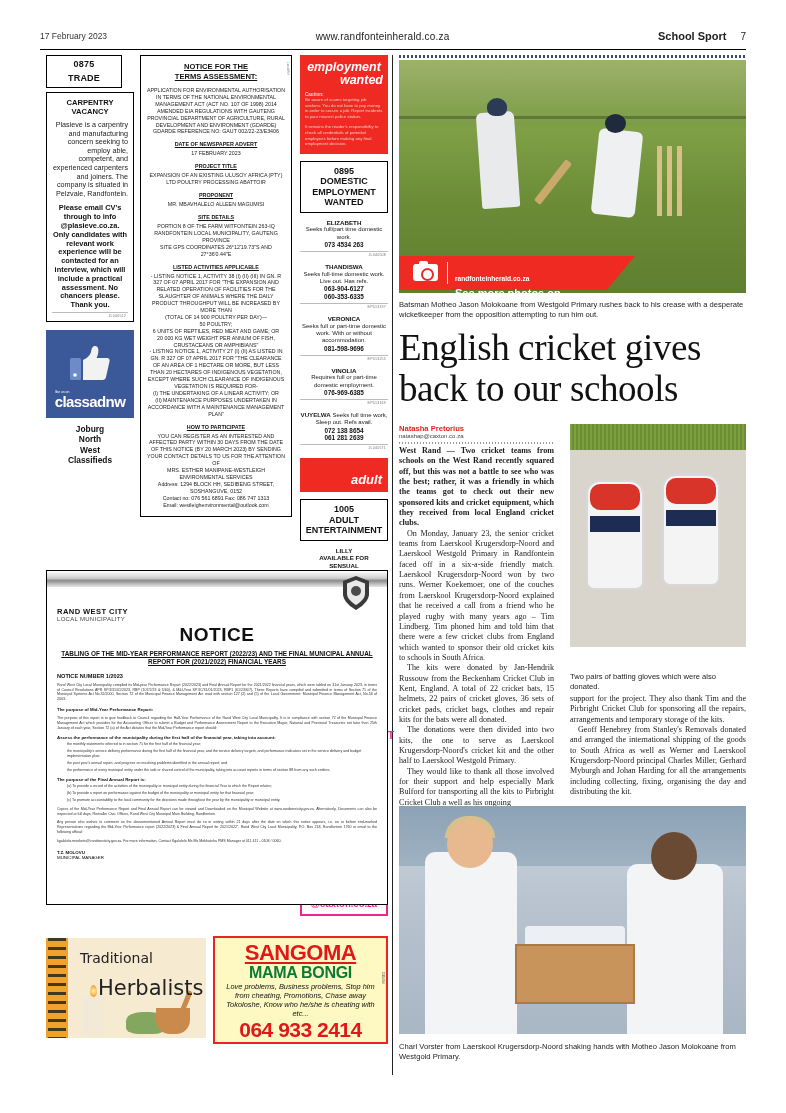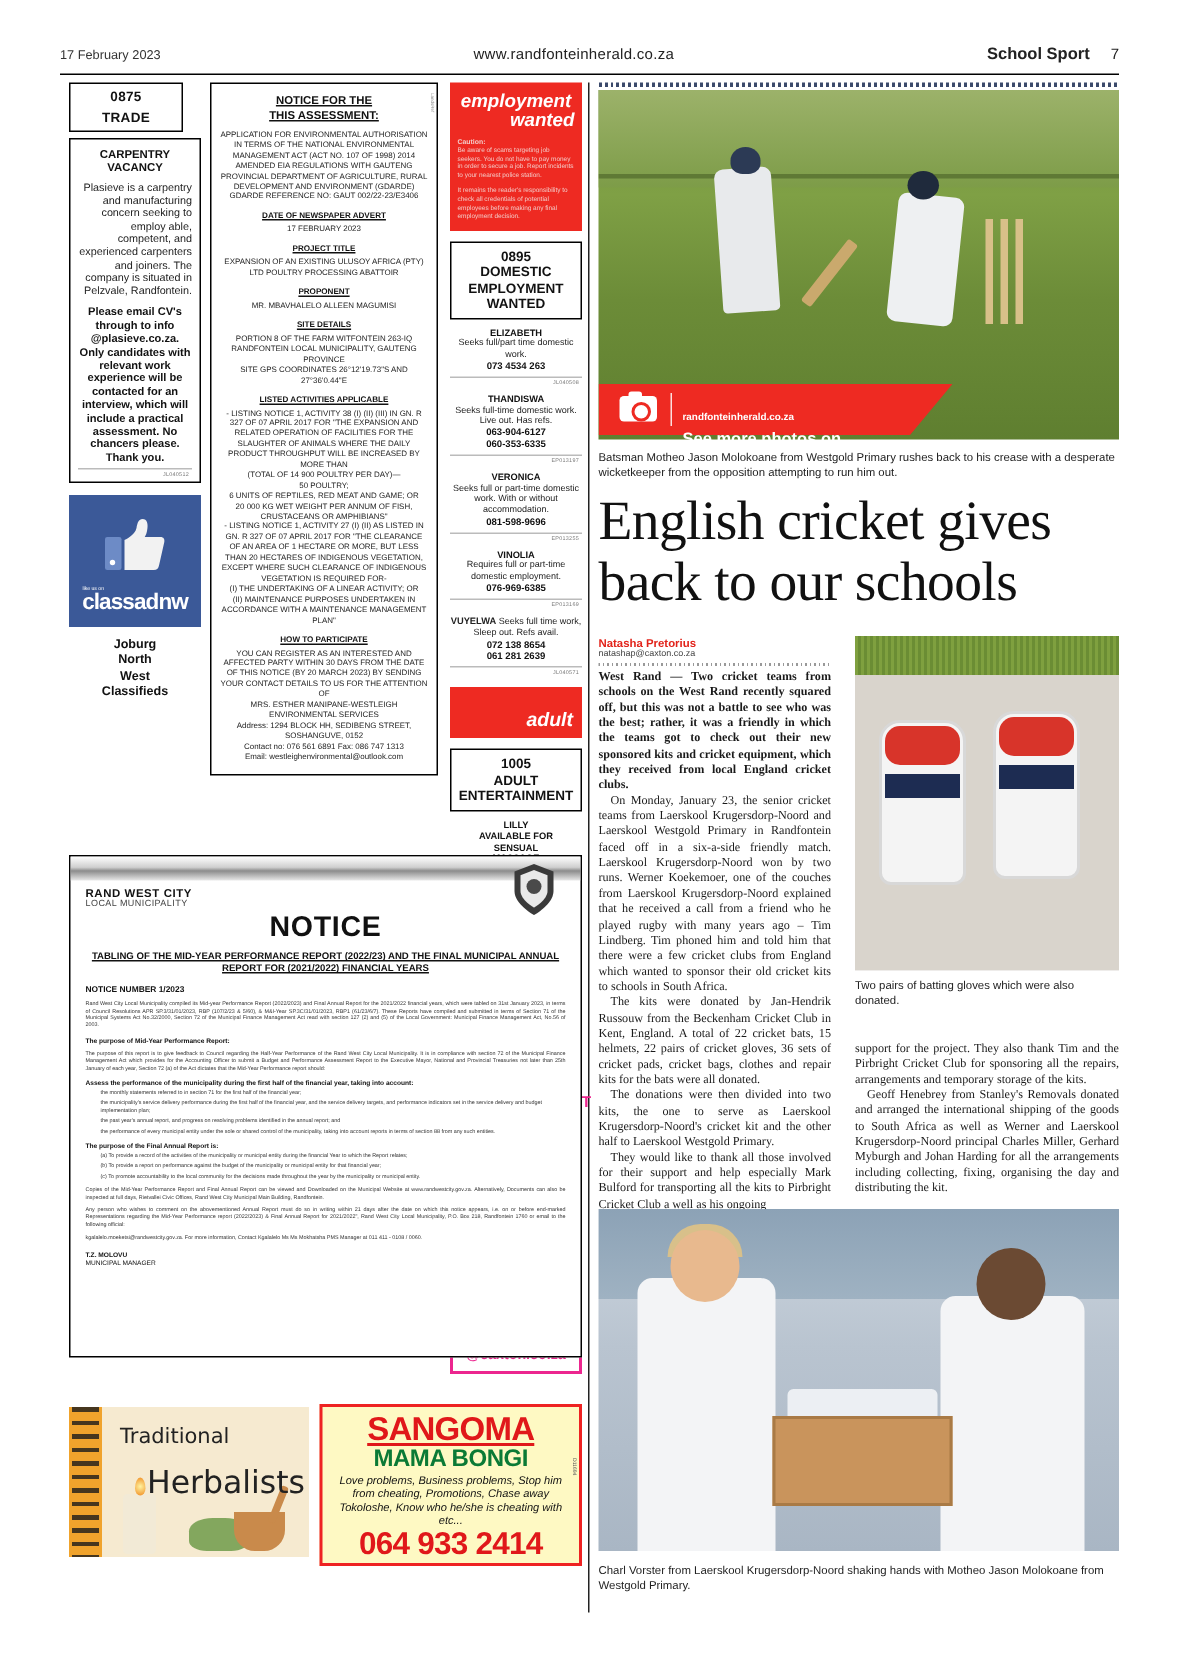"THIS ASSESSMENT:" div.c2-title { text: THIS -> TERMS }
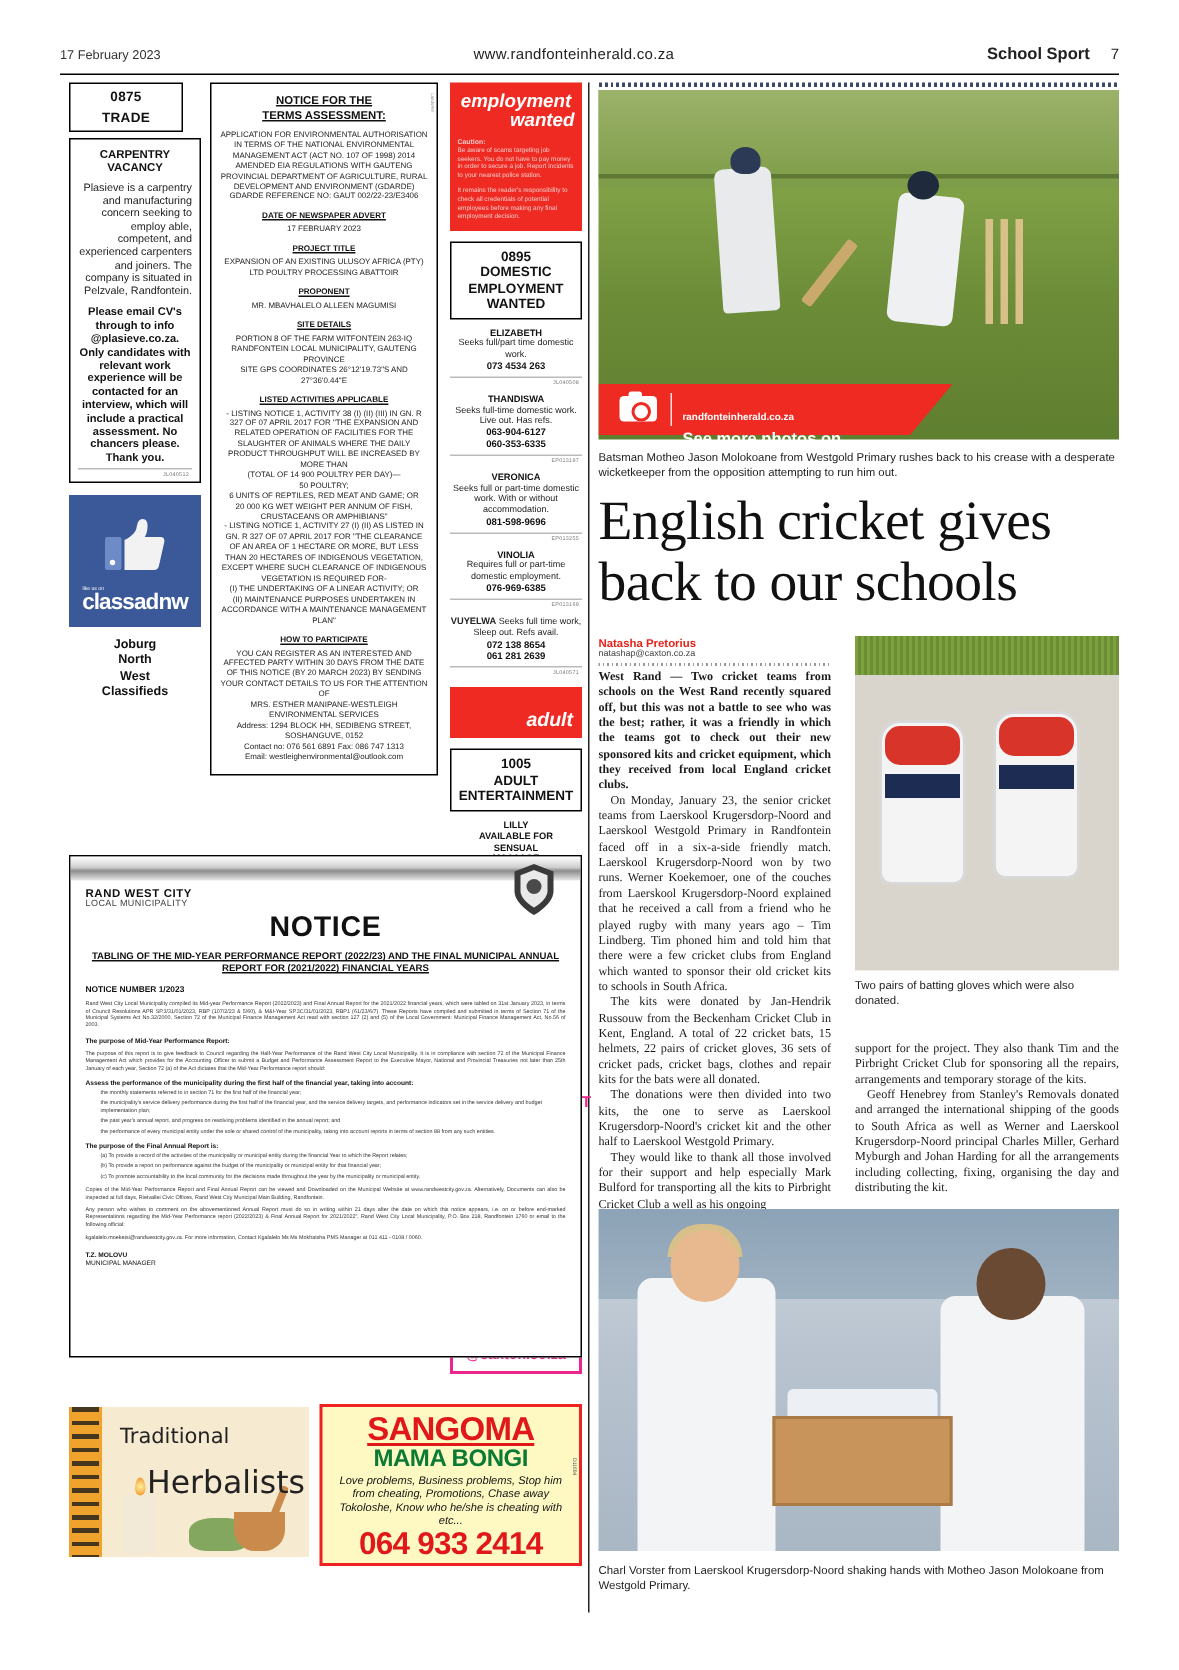"RAND WEST CITY" .muni-head { padding: 4px 10px 0 -> 20px 10px 0 }
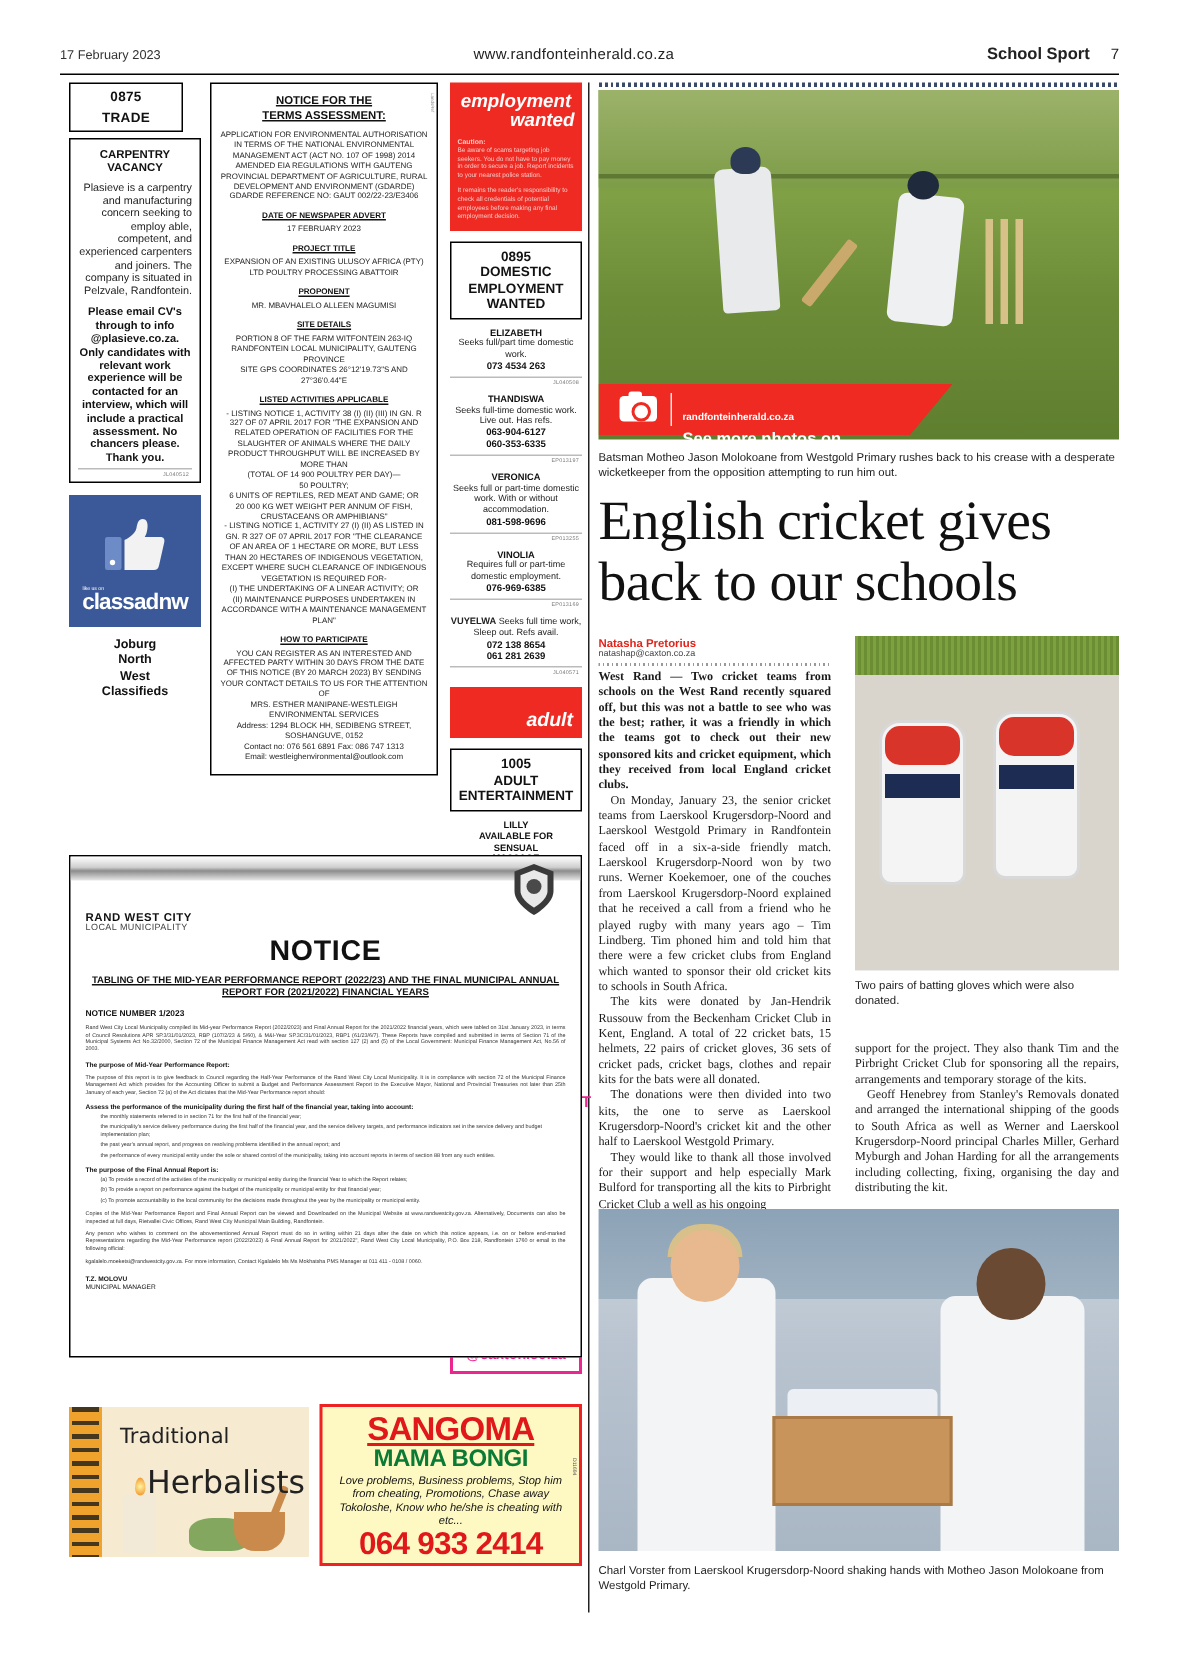"Two pairs of batting gloves" .cap2 { top: 652px -> 672px }
